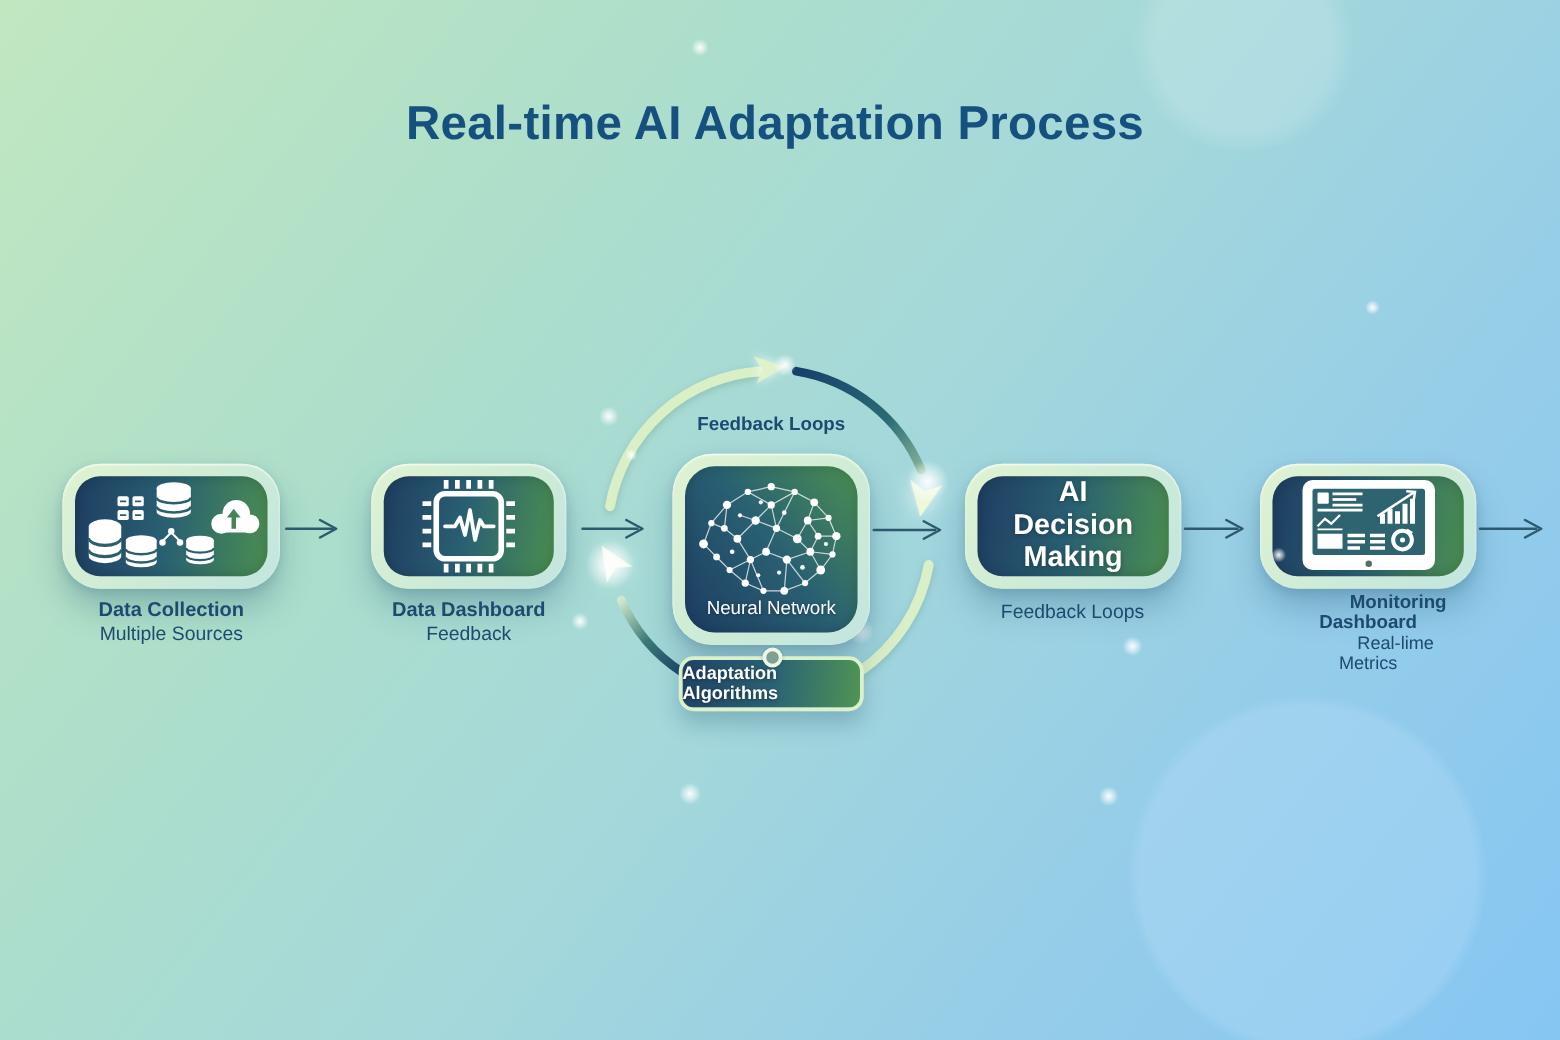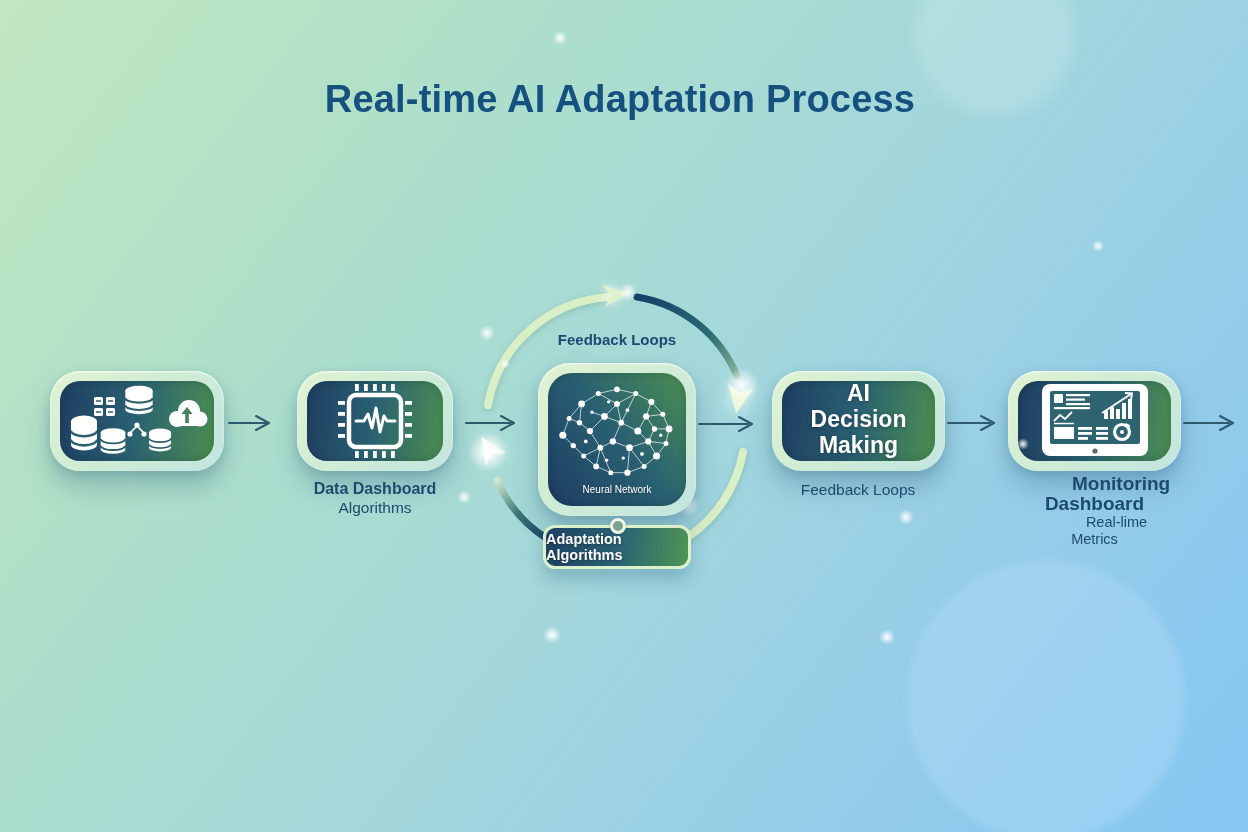"Data Collection" div.abs { html: none -> <div> <b>Data Collection</b><br> <span>Multiple Sources</span> </div> }
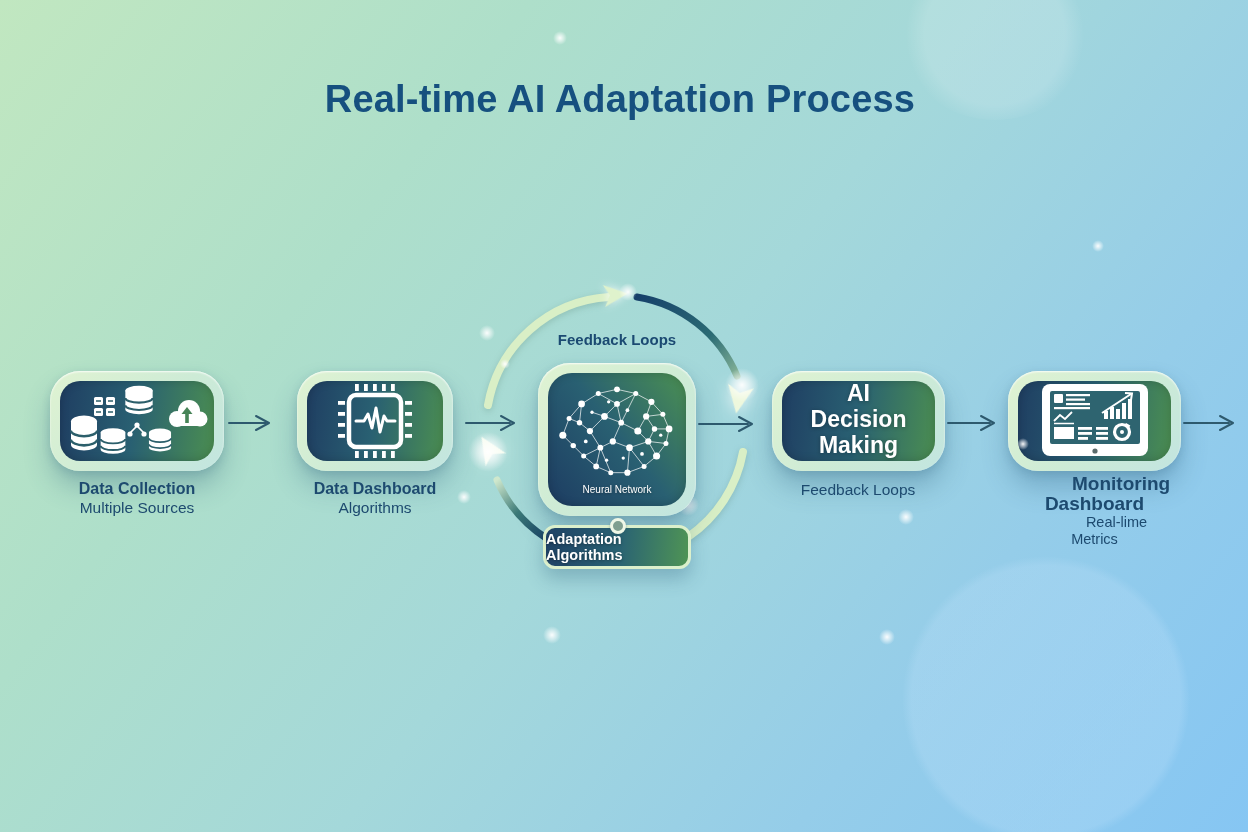"Neural Network" .inner-caption { font-size: 10px -> 15px }
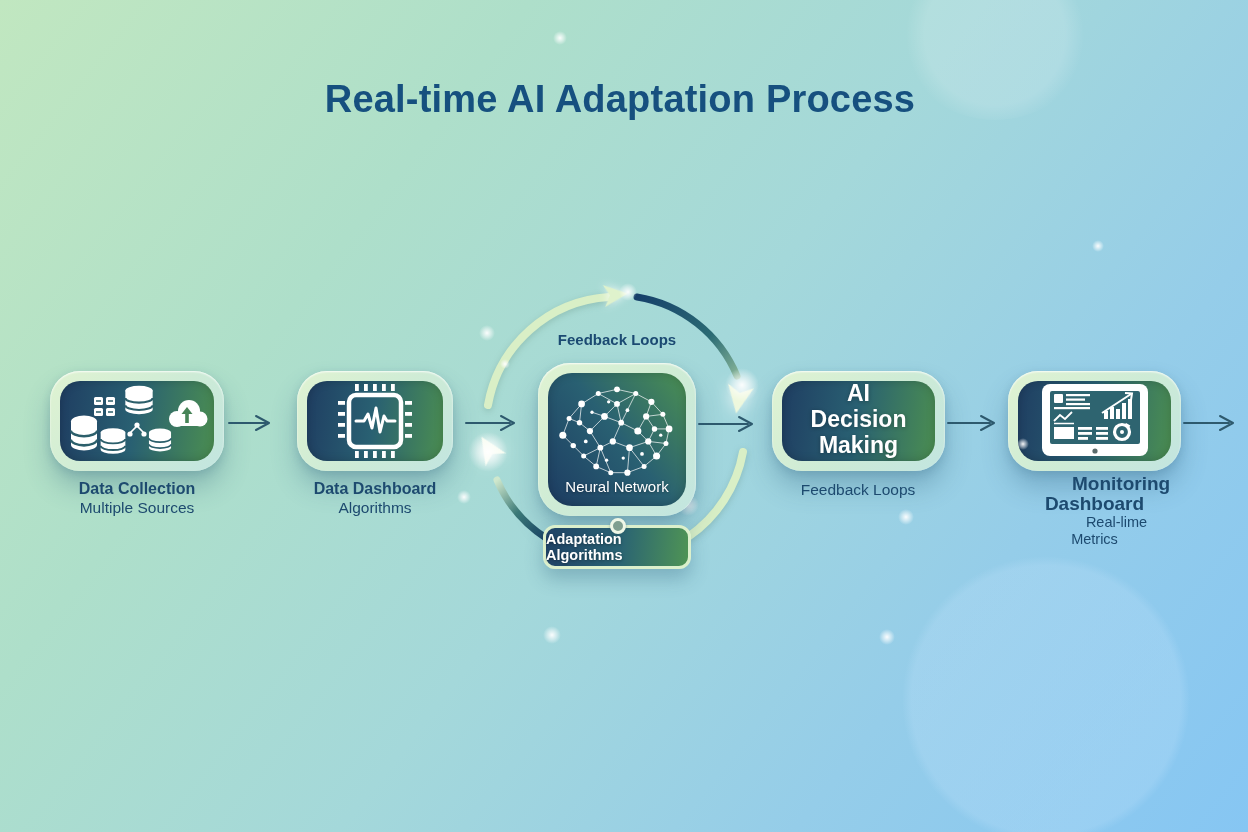"Monitoring Dashboard" b { font-size: 19px -> 15px }
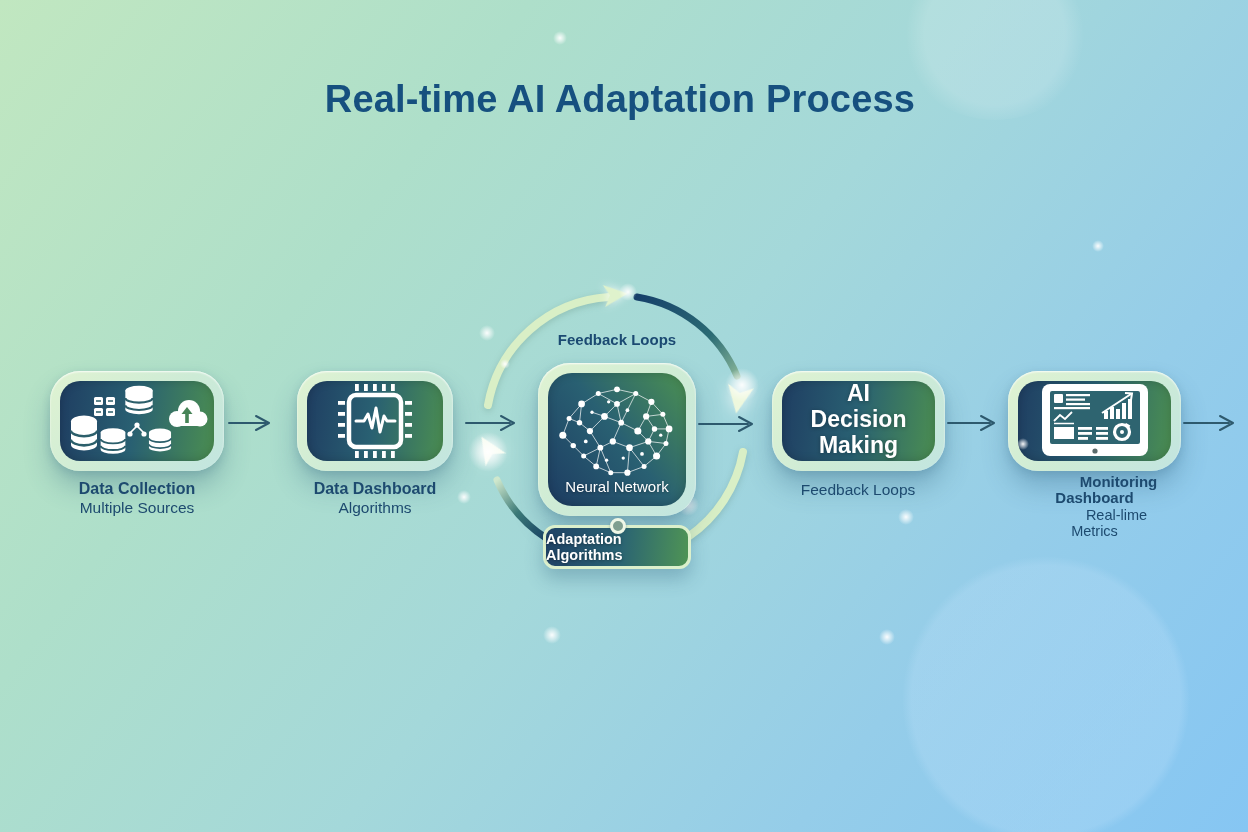"Algorithms" span { text: Algorithms -> Feedback }
